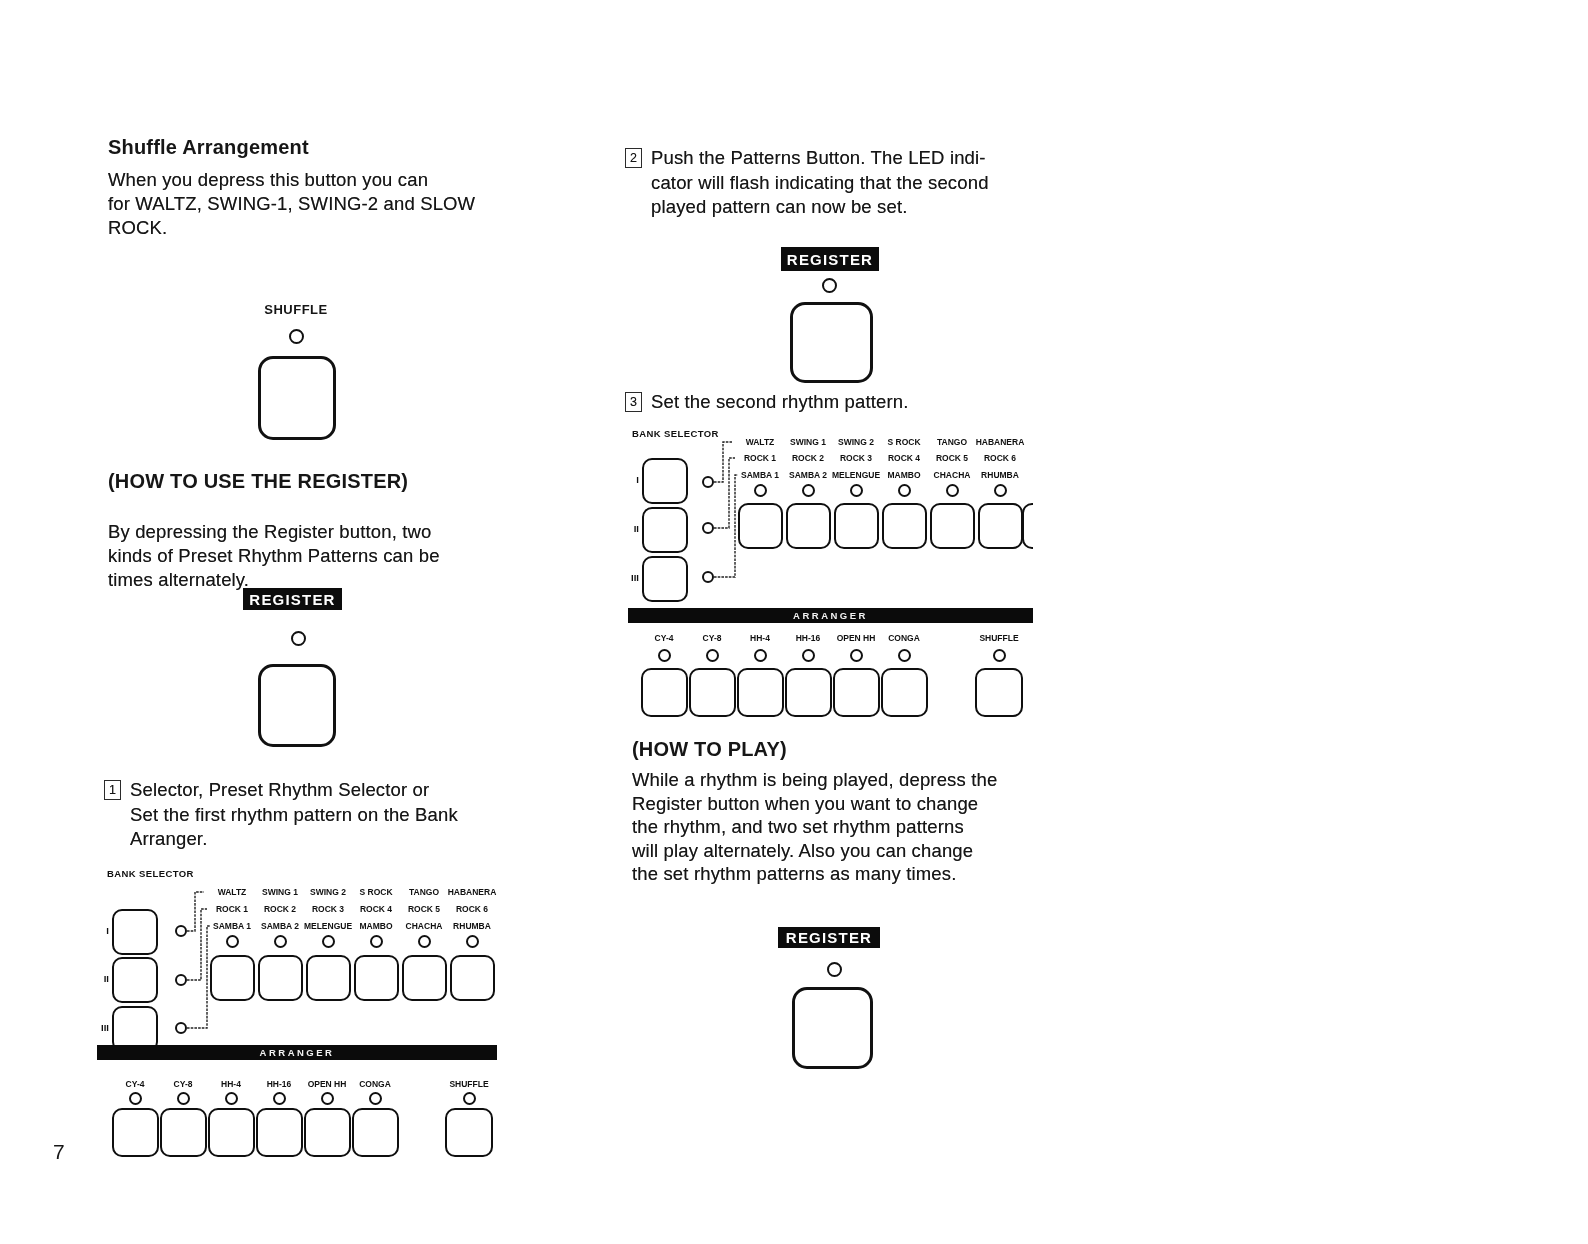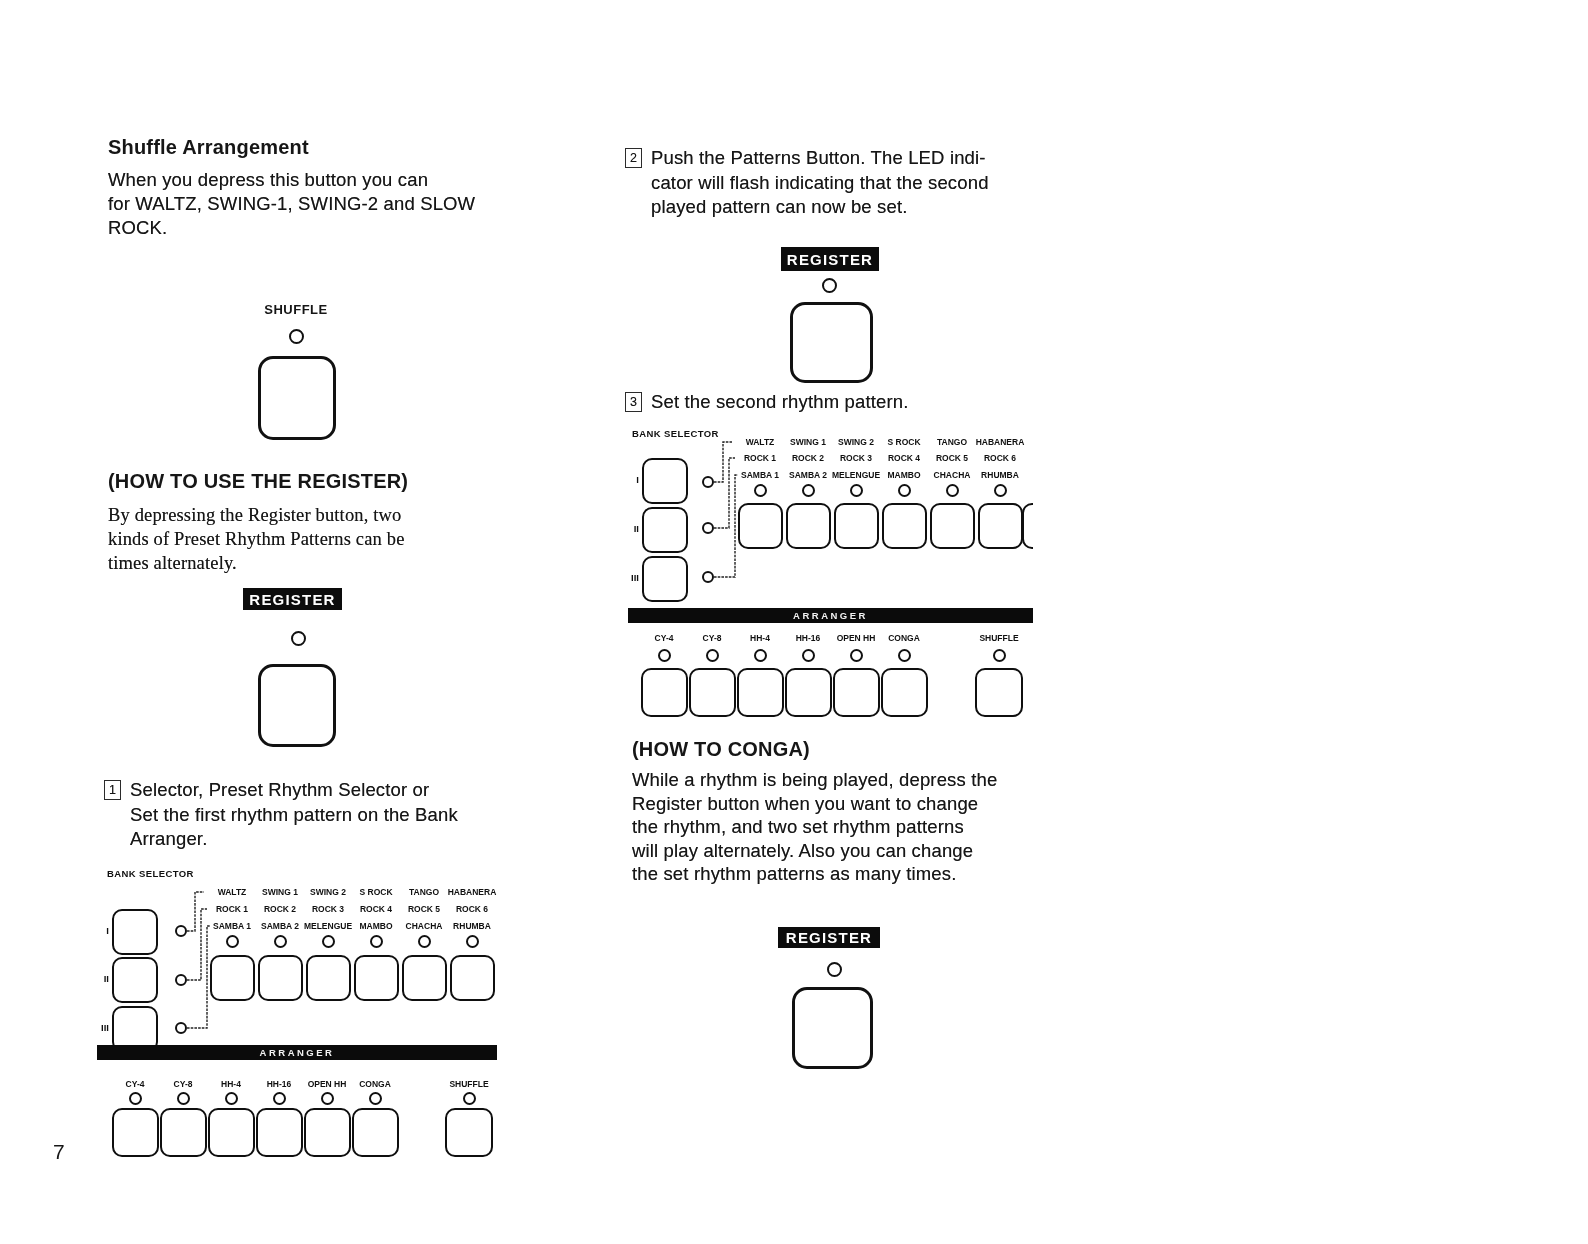"By depressing the Register button," div.abs { font-family: Liberation Serif, serif -> none; top: 503px -> 520px }
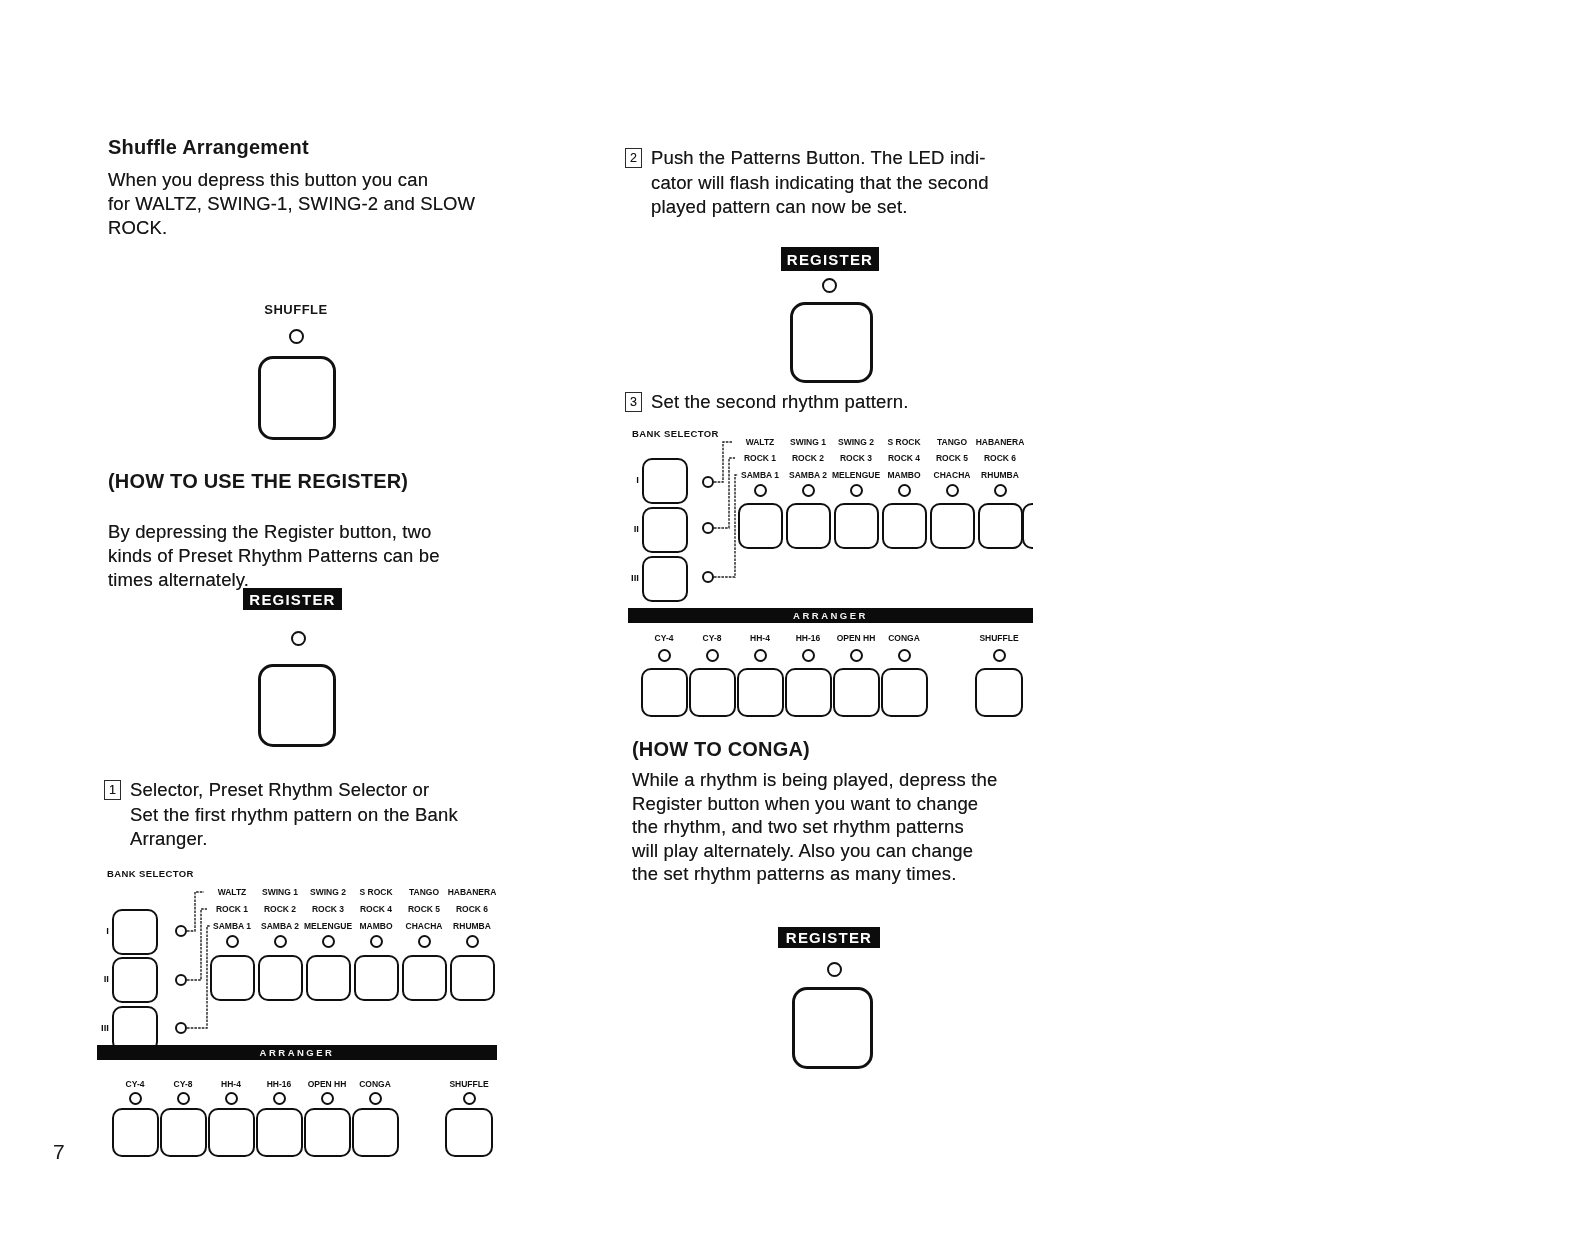"(HOW TO CONGA)" div.abs { text: CONGA -> PLAY }
